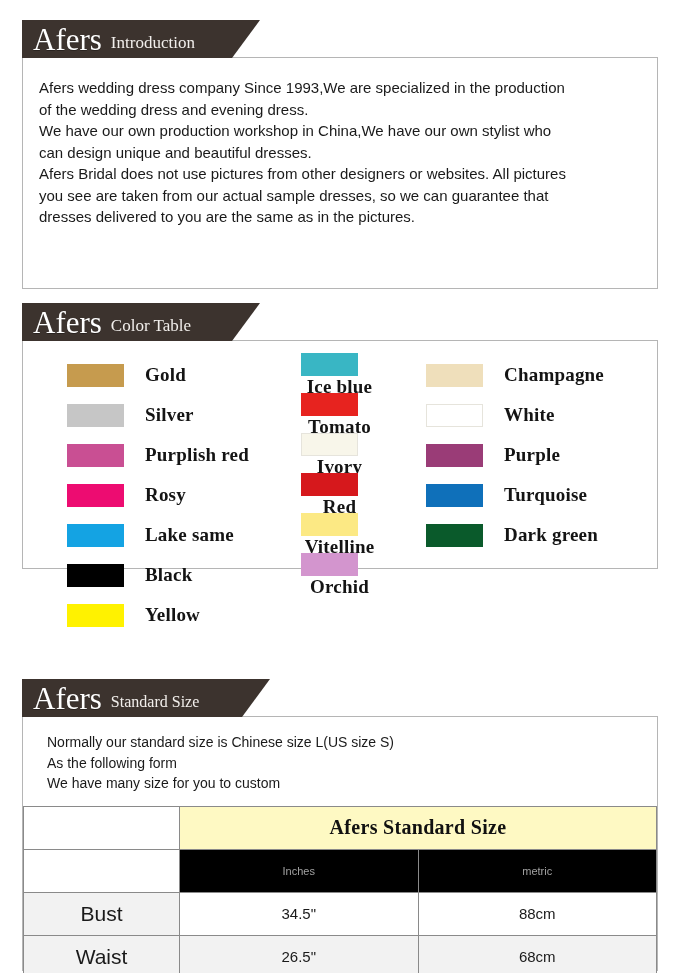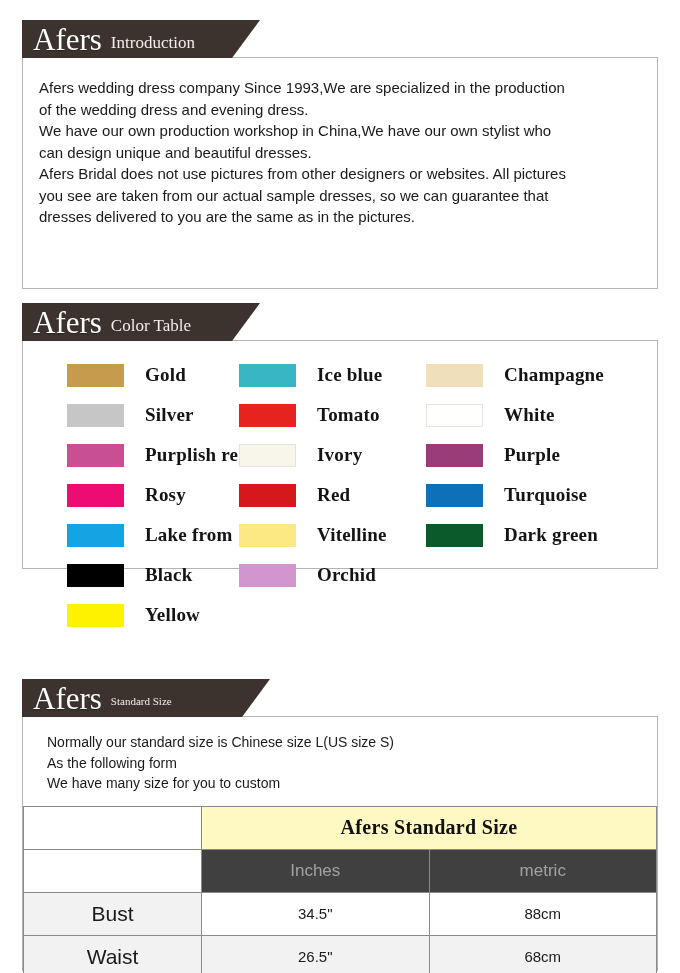"Ice blue" .color-cell.c2 { flex-direction: none -> column }
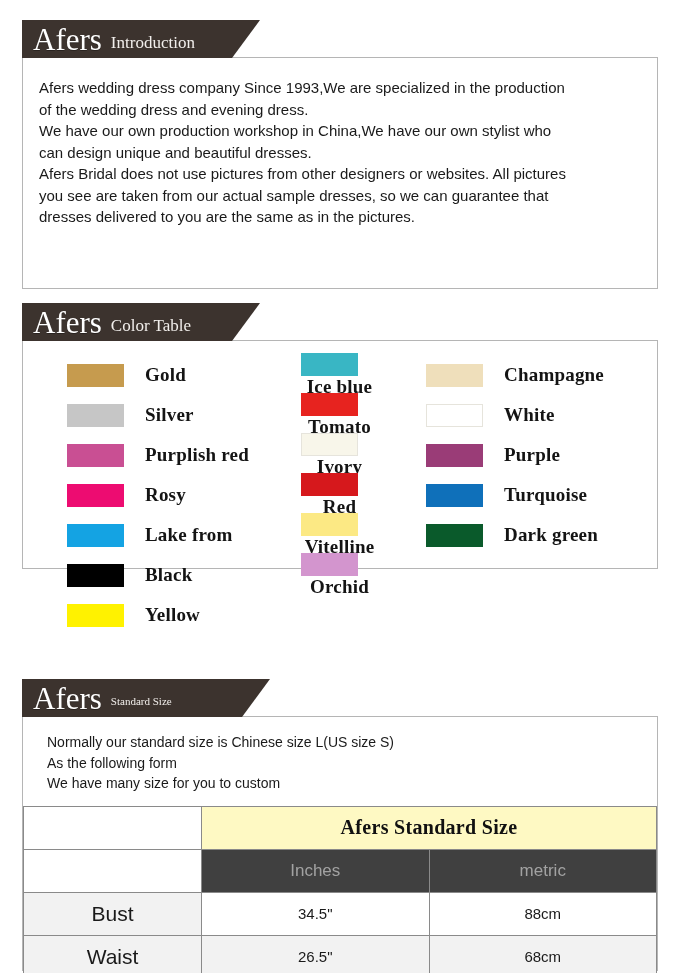"Lake from" span.swatch-label { text: from -> same }
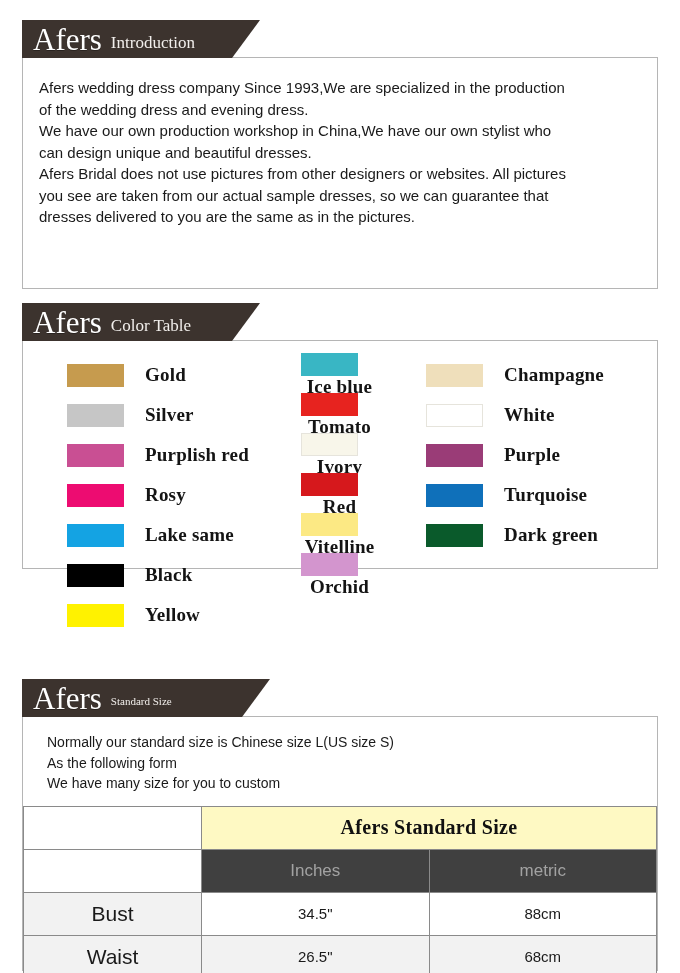"Standard Size" .banner-sub.small { font-size: 11px -> 16px }
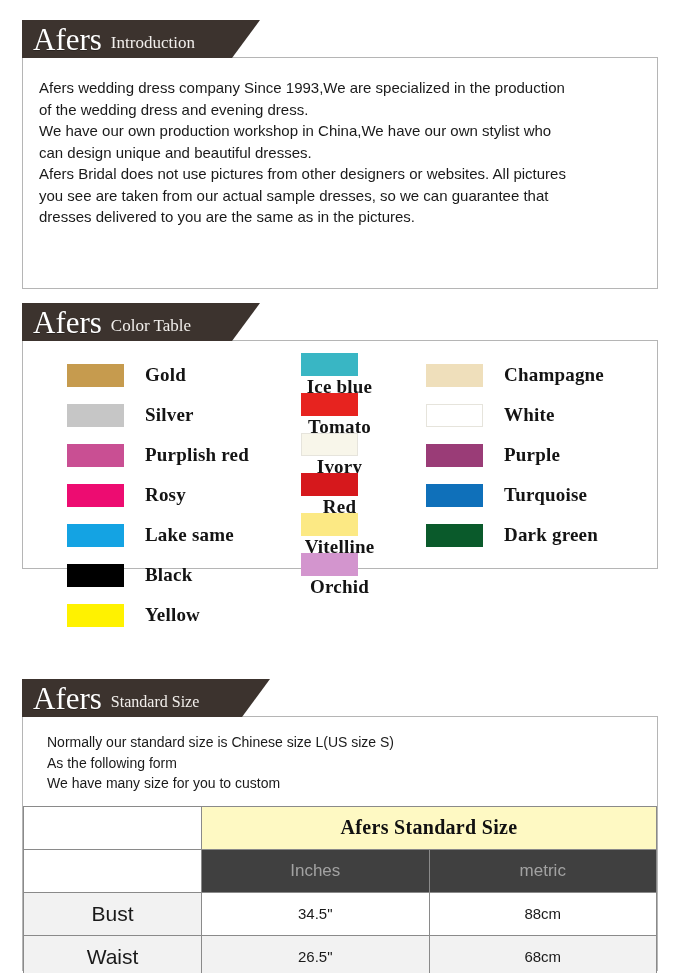"Inches" td.subhead-cell { background: #404040 -> #000000; font-size: 17px -> 11px }
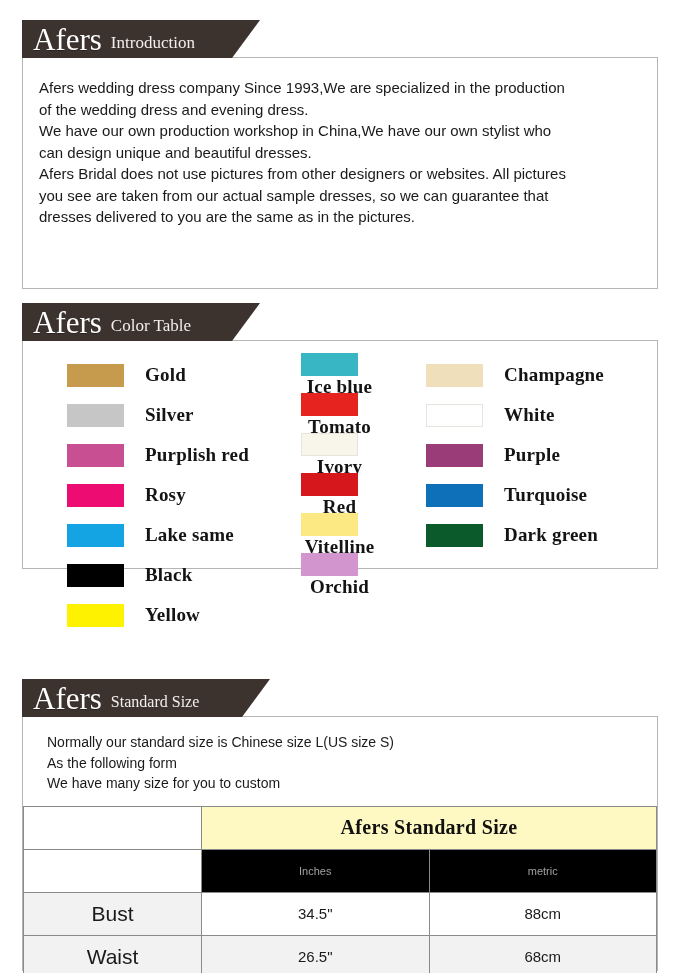"Bust" td.col-label { width: 178px -> 156px }
